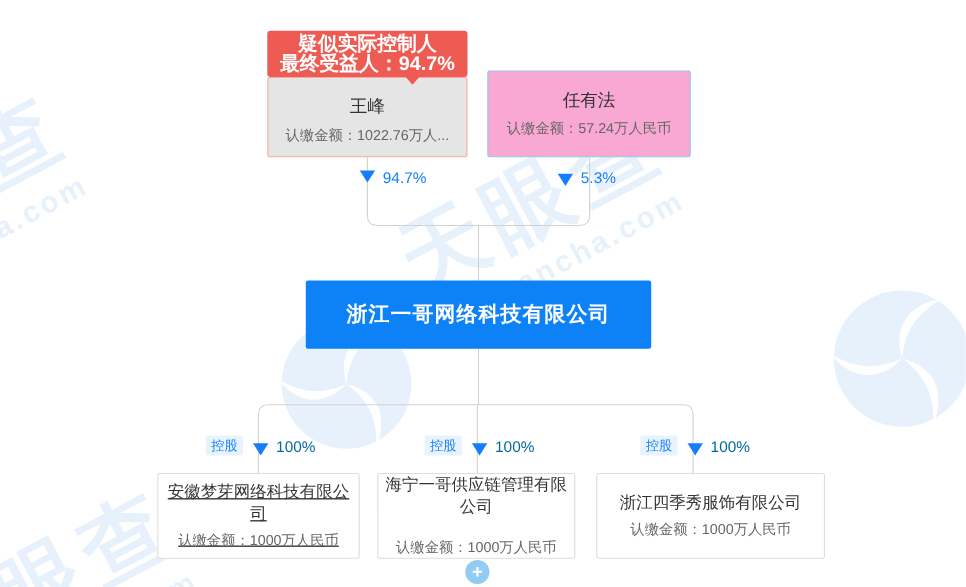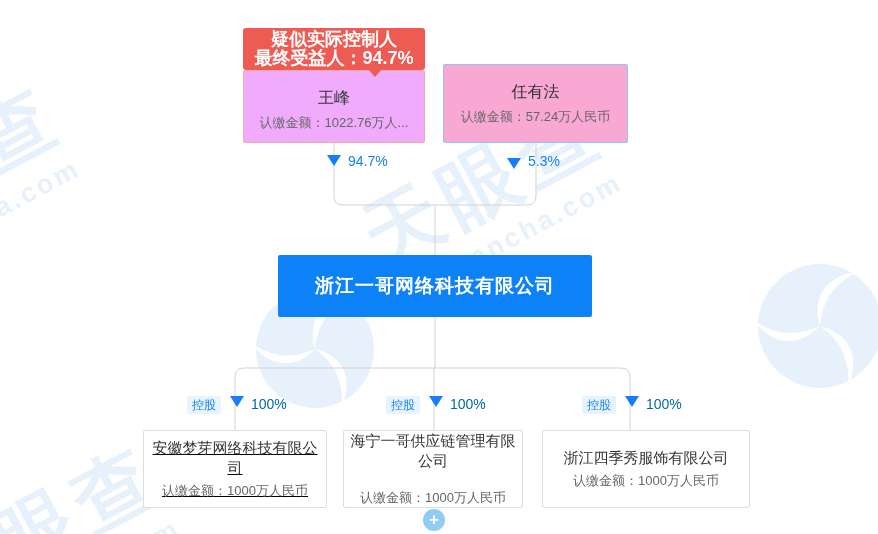"王峰" .shareholder-box { background: #f0abfc -> #e5e5e5 }
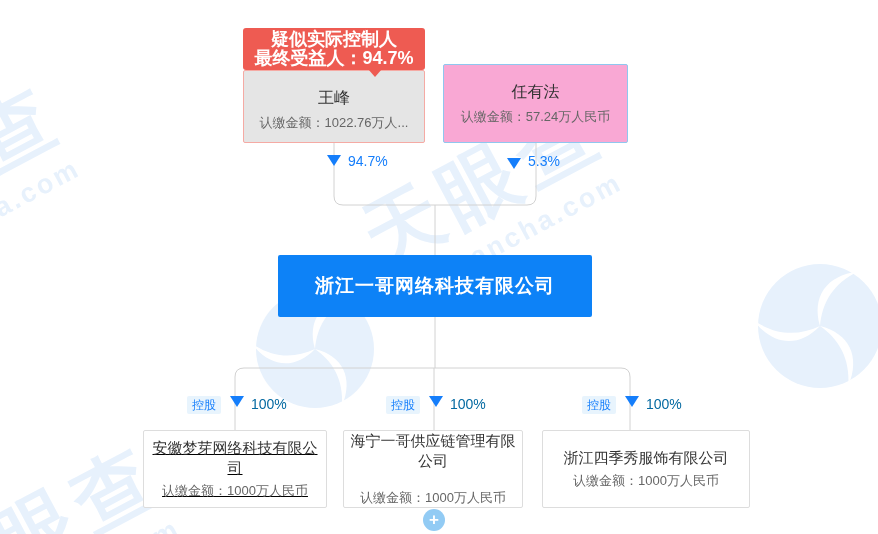"控股" .bottom-share { align-items: flex-start -> flex-end }
